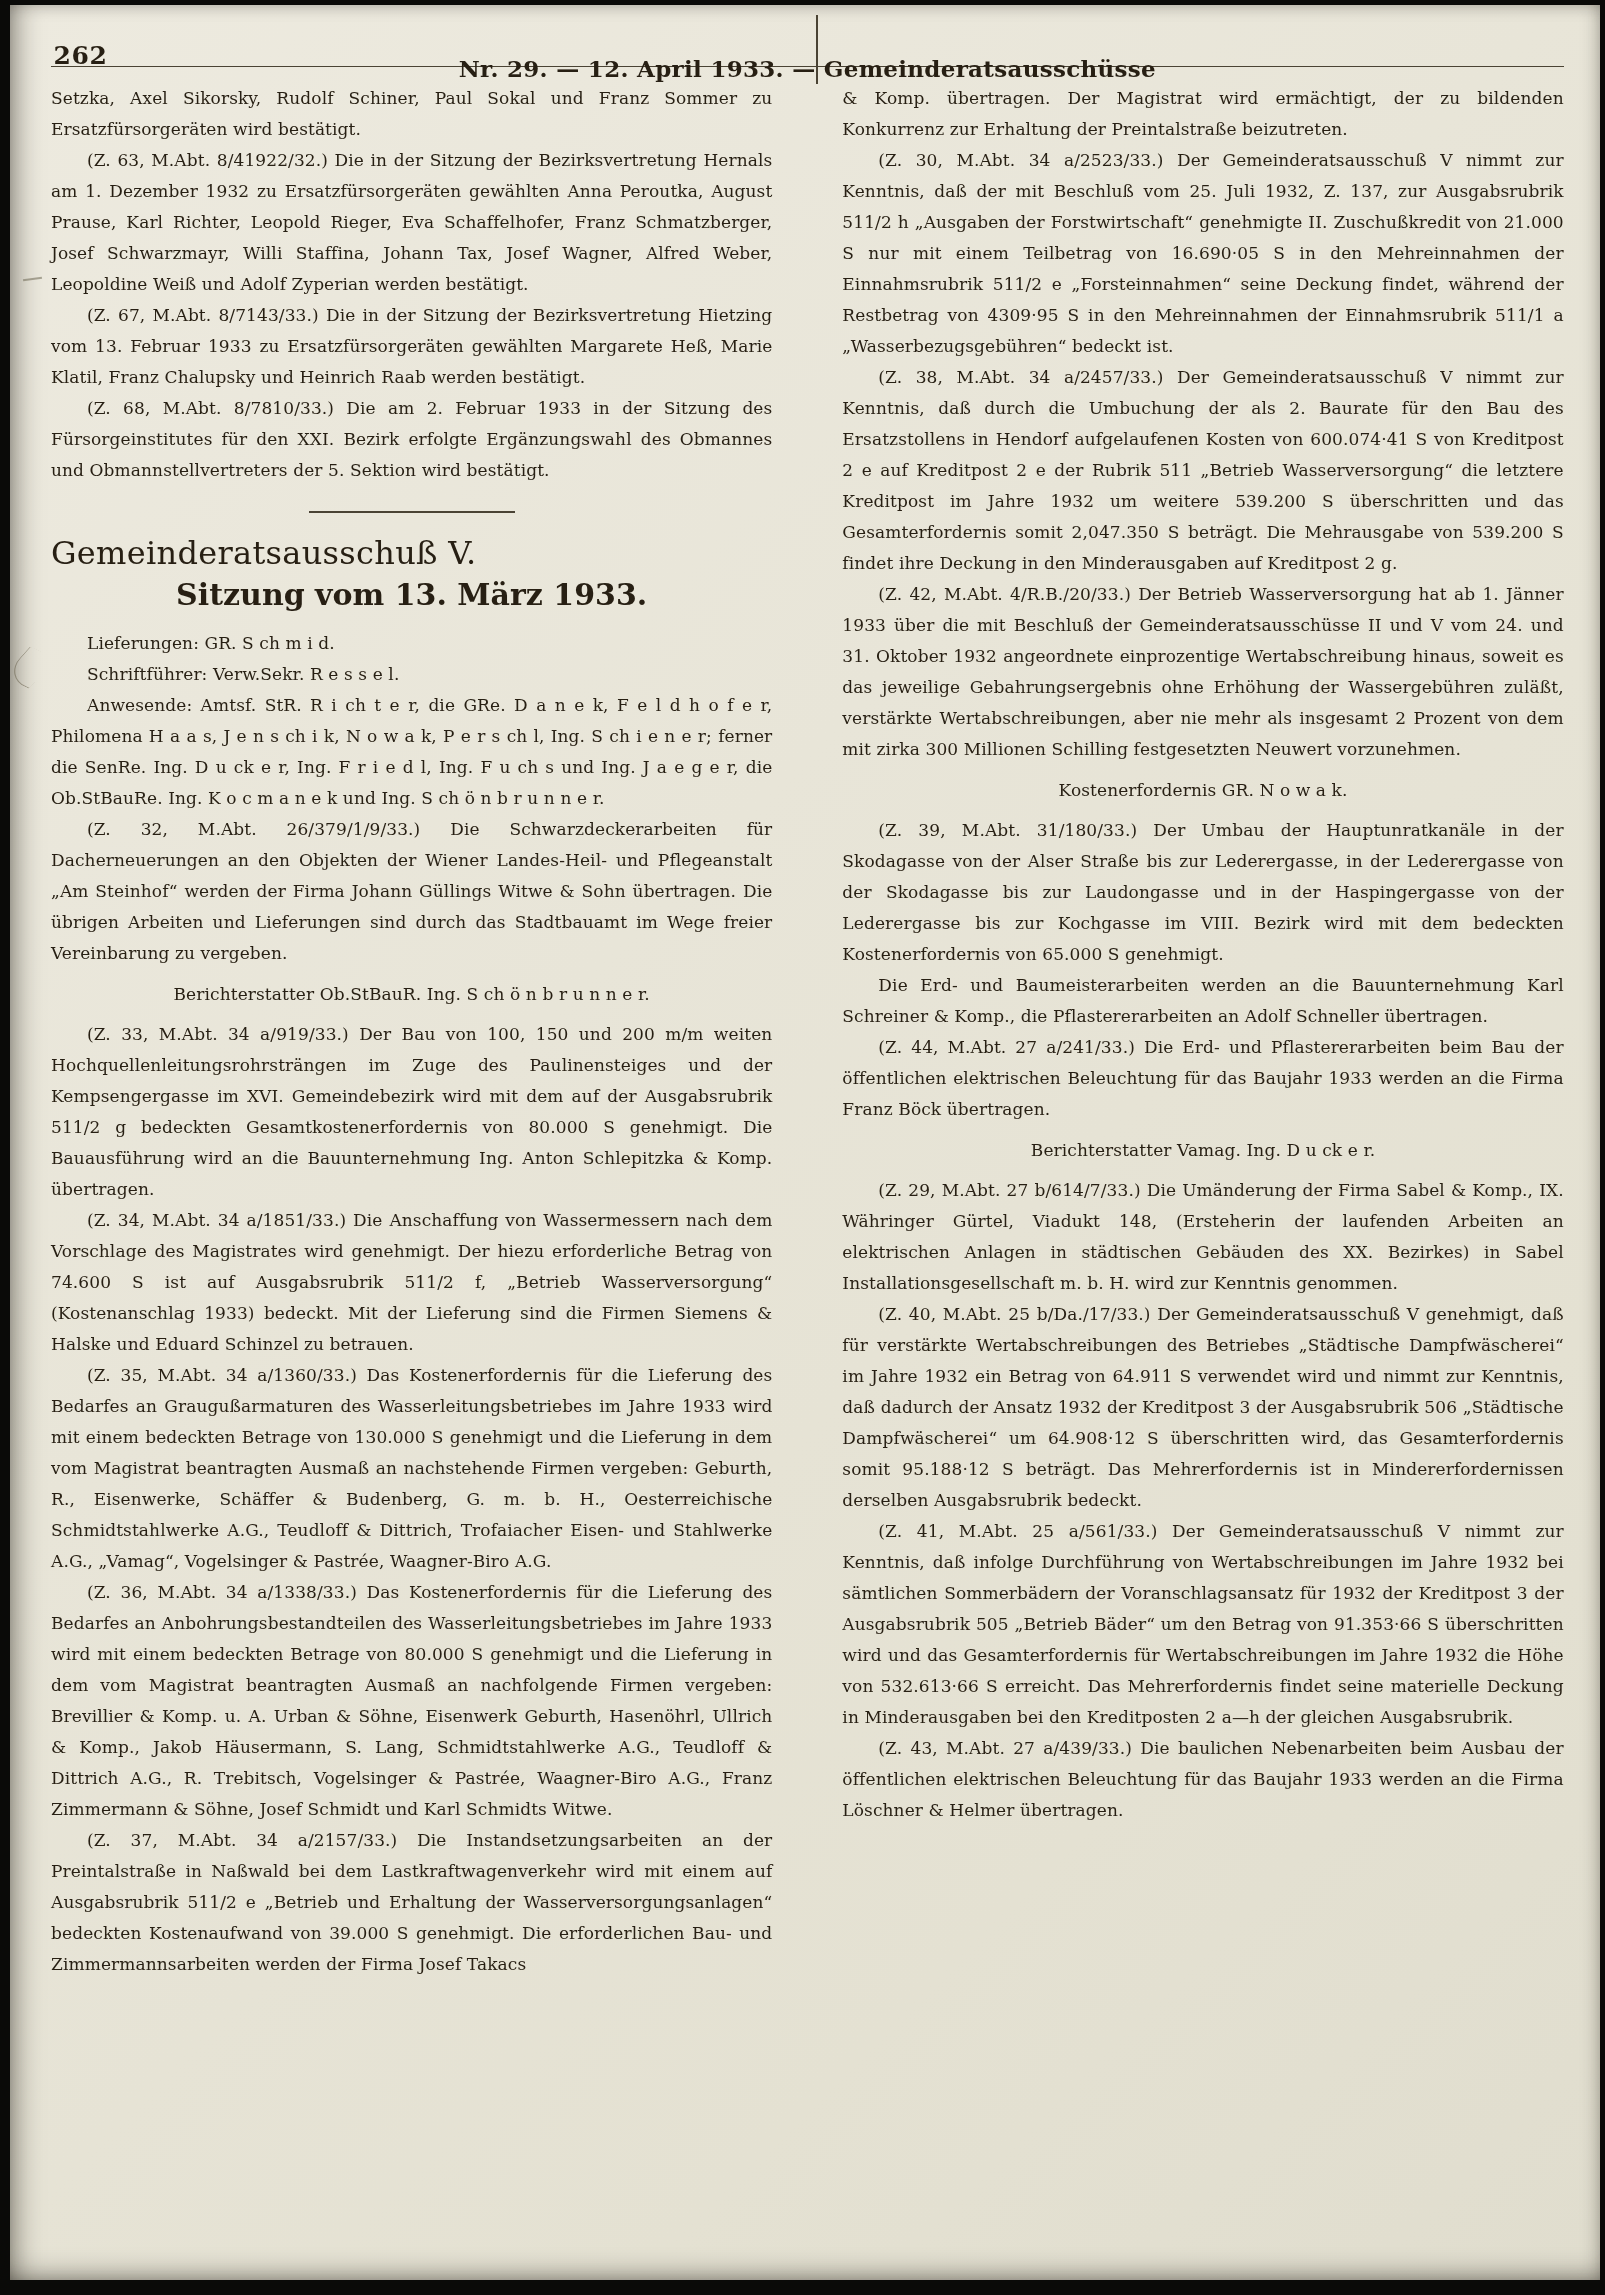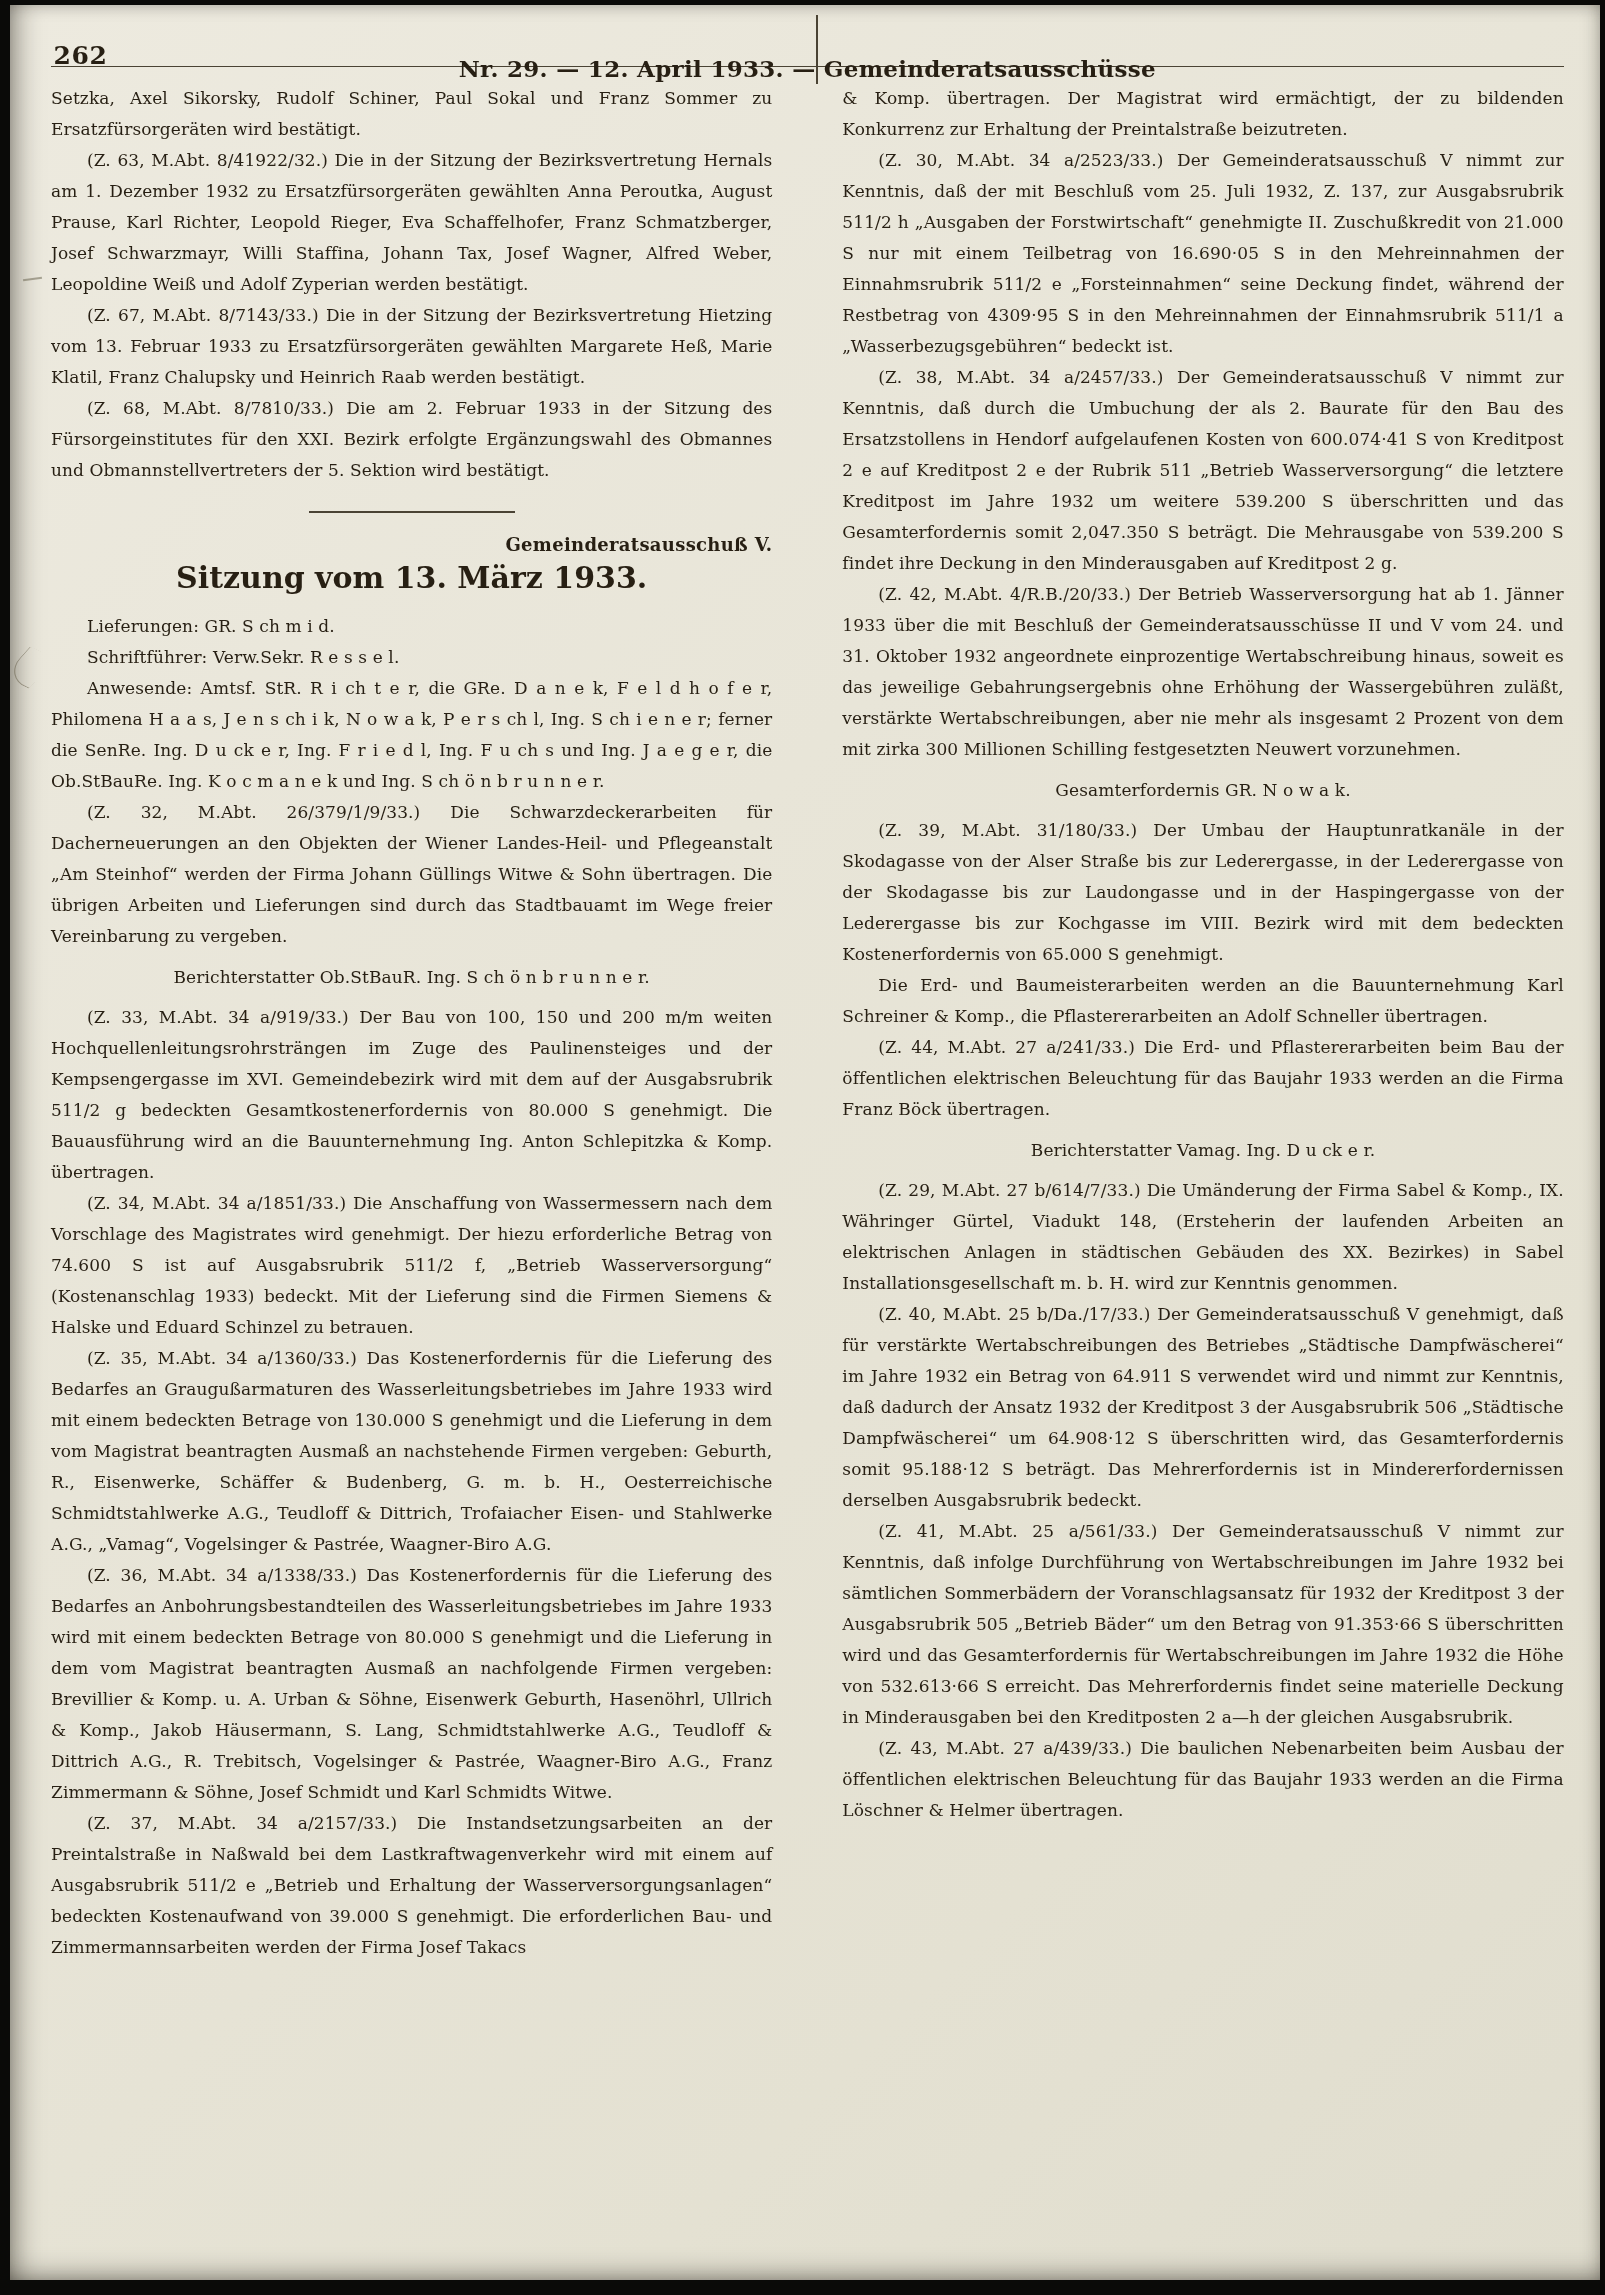"Gemeinderatsausschuß V." .section-title { font-size: 18px -> 32px; font-weight: bold -> normal; text-align: right -> left }
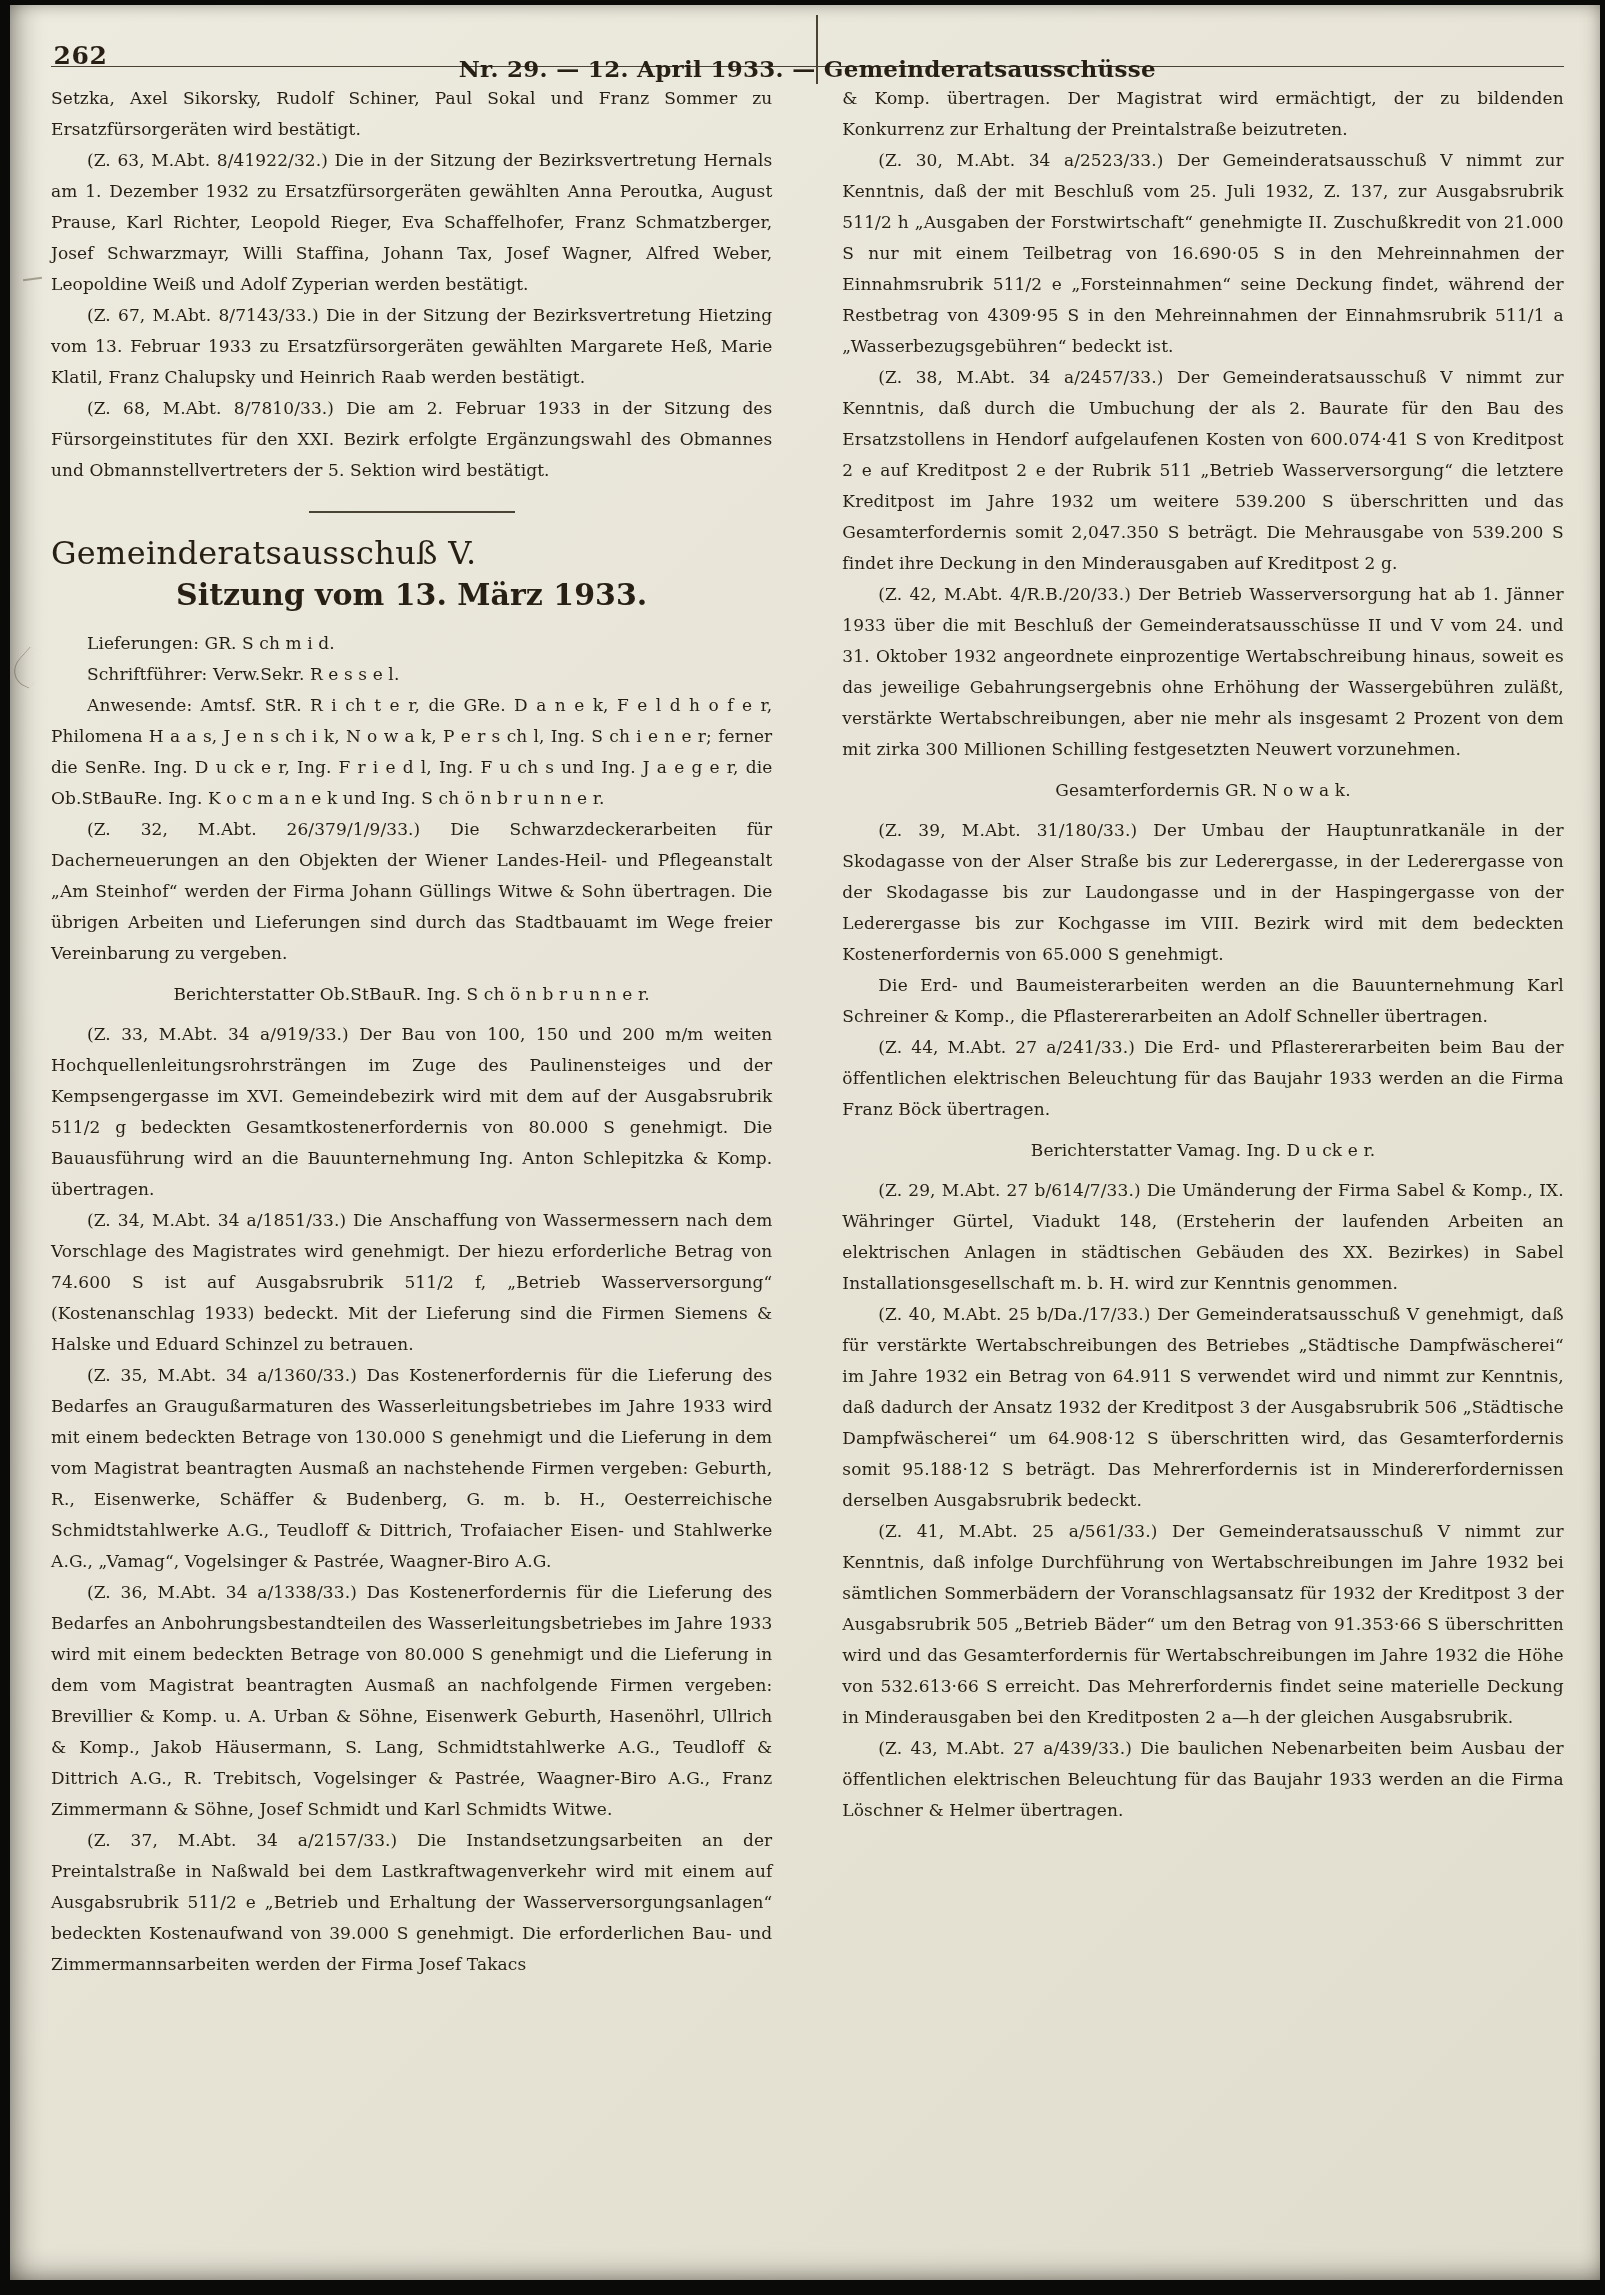"Gesamterfordernis GR. N o w" p.center-line { text: Gesamterfordernis -> Kostenerfordernis }
